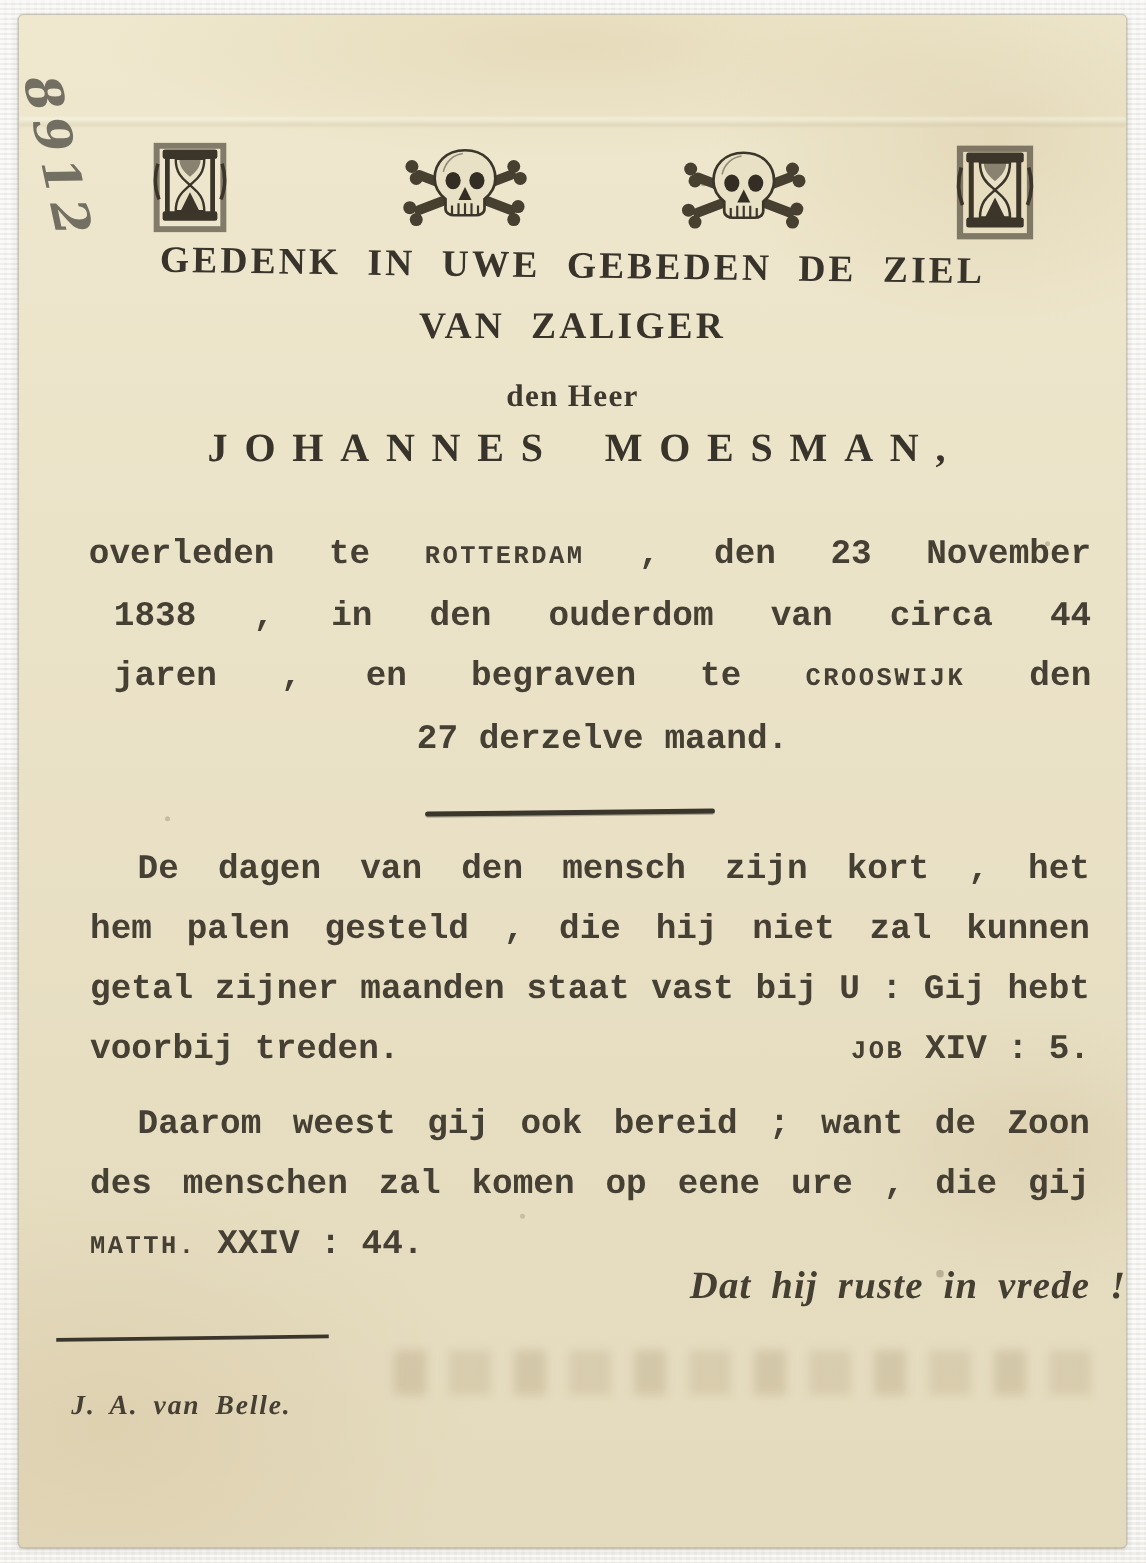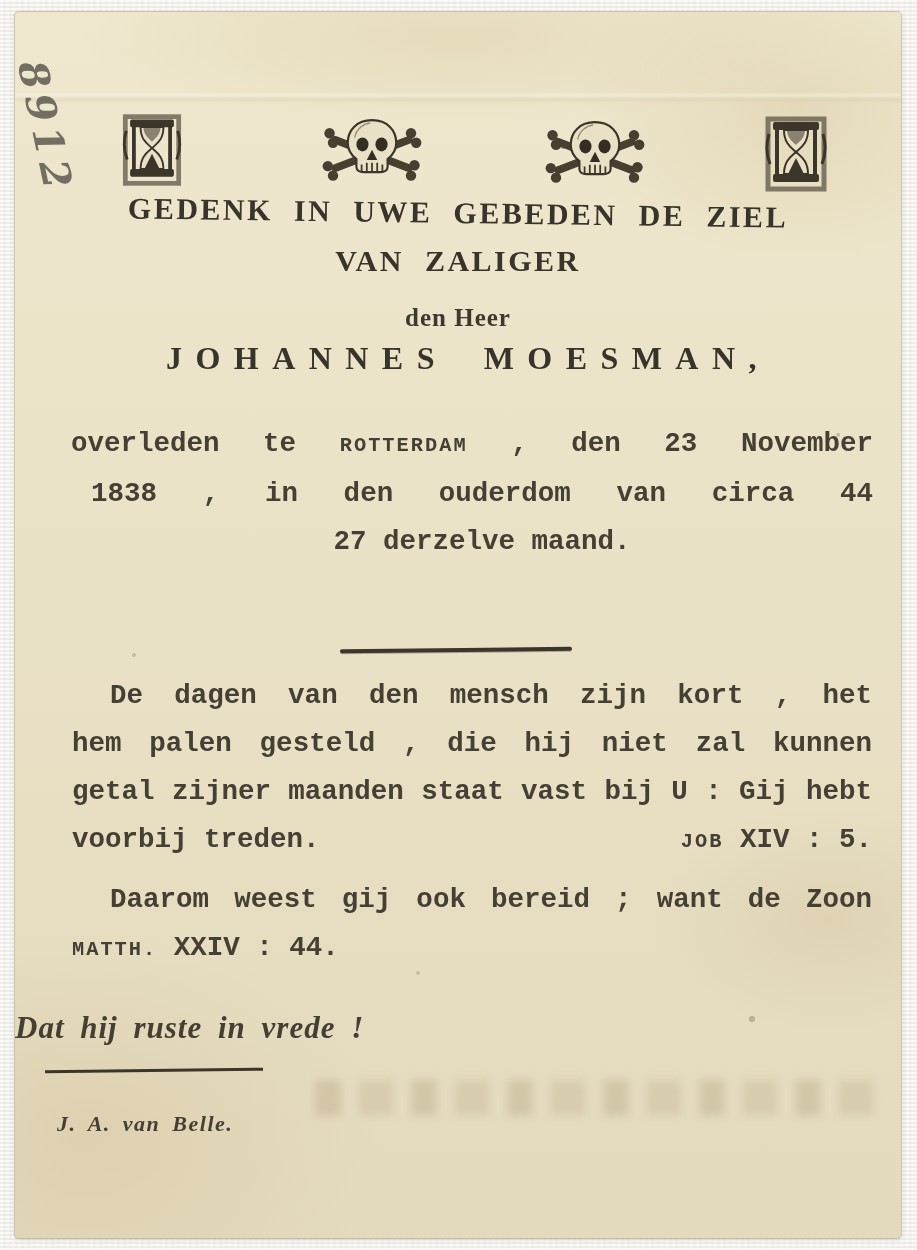"jaren , en begraven te" div.jline { html: none -> <div><span>jaren , en begraven te </span><span>CROOSWIJK</span><span> den</span></div> }
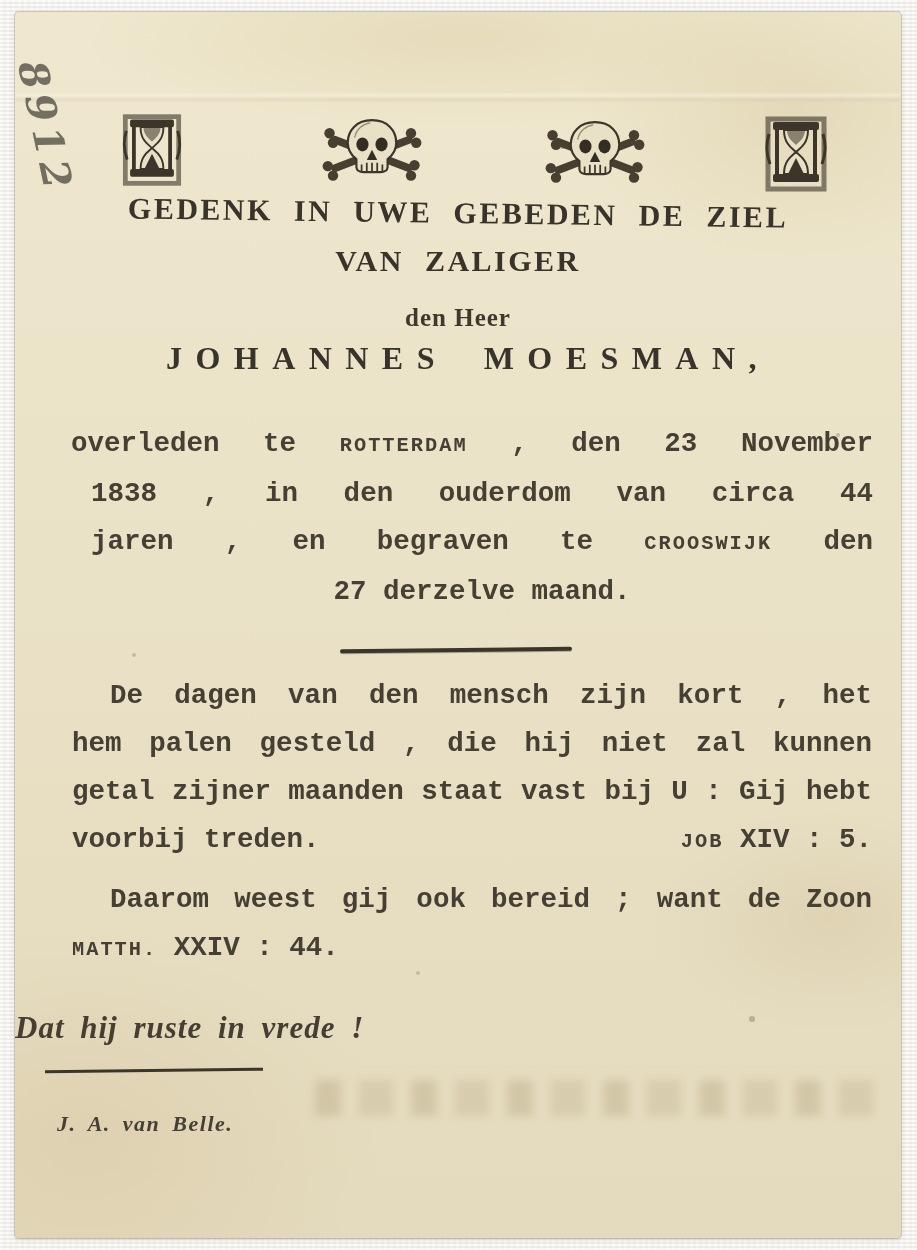"des menschen zal komen op" div.jline { html: none -> <div>des menschen zal komen op eene ure , die gij</div> }
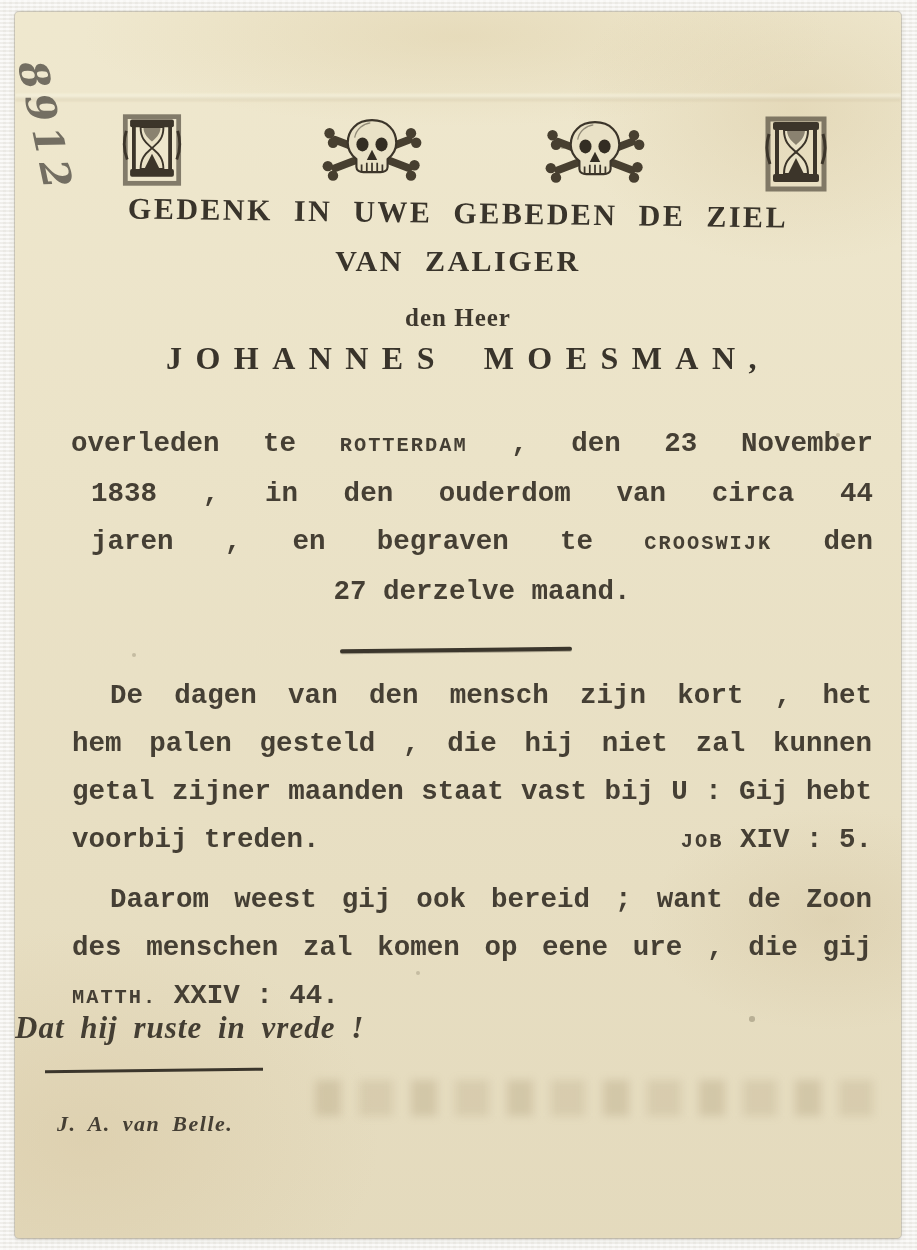"Dat hij ruste in vrede" .motto { text-align: left -> right }
